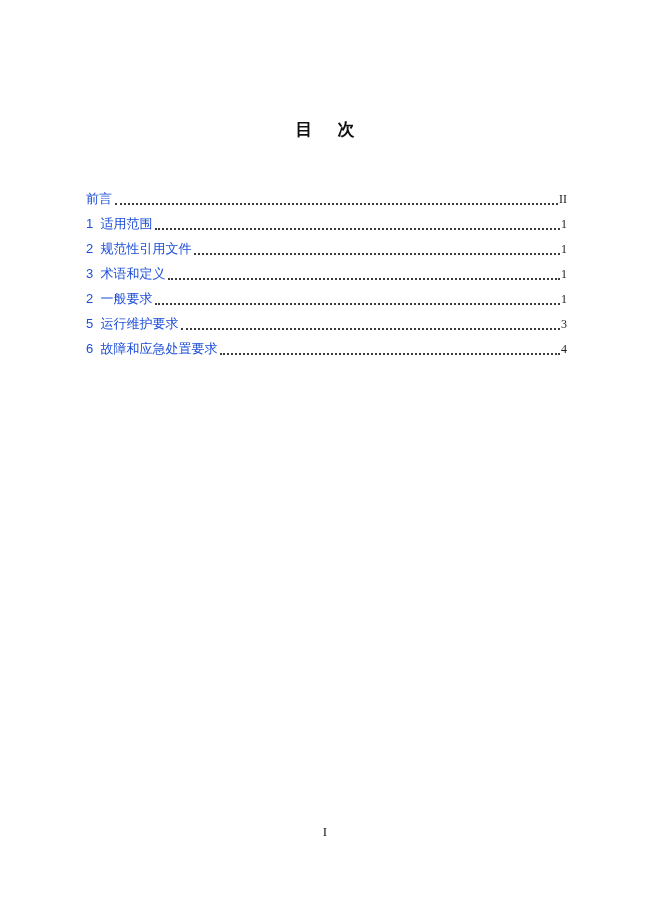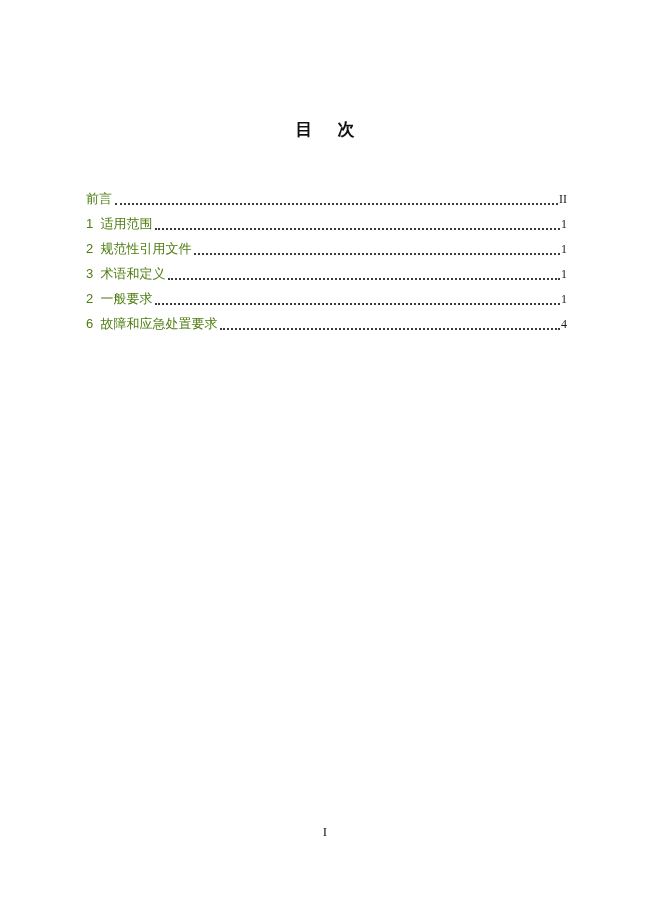"前言" .toc-label { color: #4d7c0f -> #1d4ed8 }
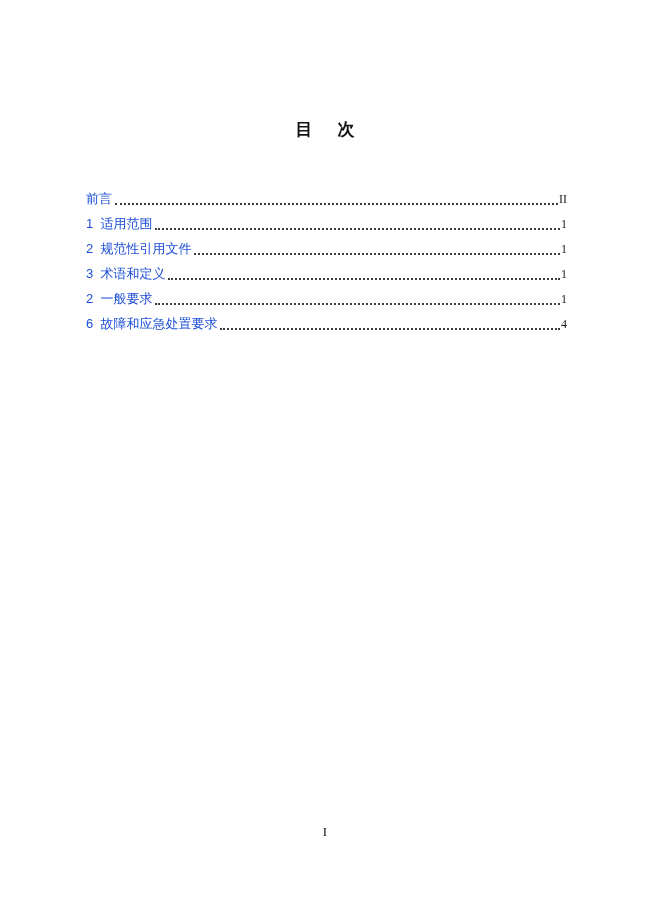"5 运行维护要求" div.toc-row { html: none -> <div> <span>5 运行维护要求</span> <span></span> <span>3</span> </div> }
